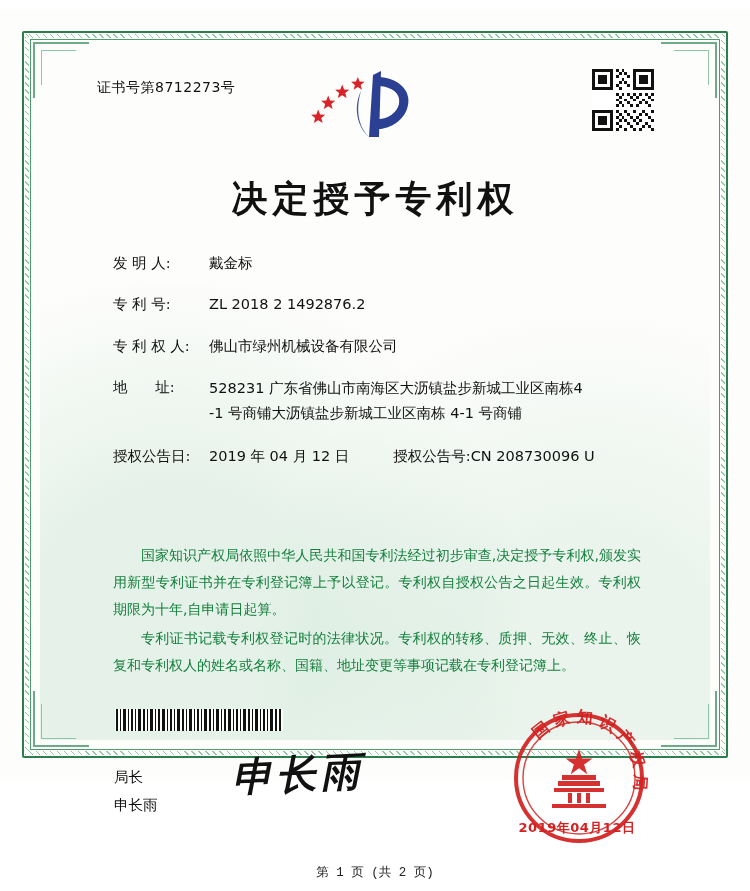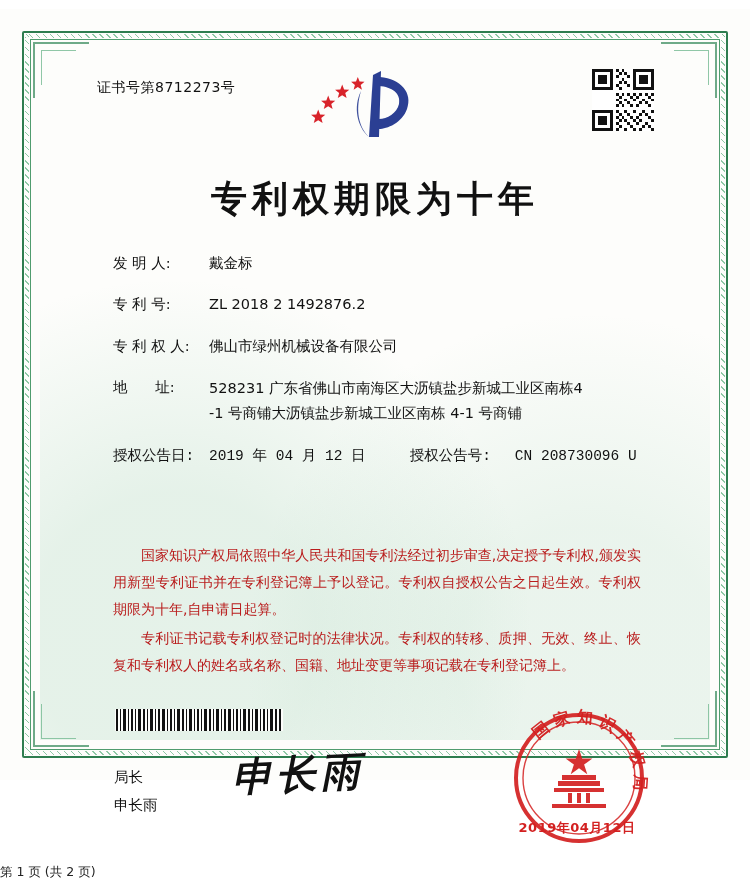"专利权期限为十年" div.title { text: 专利权期限为十年 -> 决定授予专利权 }
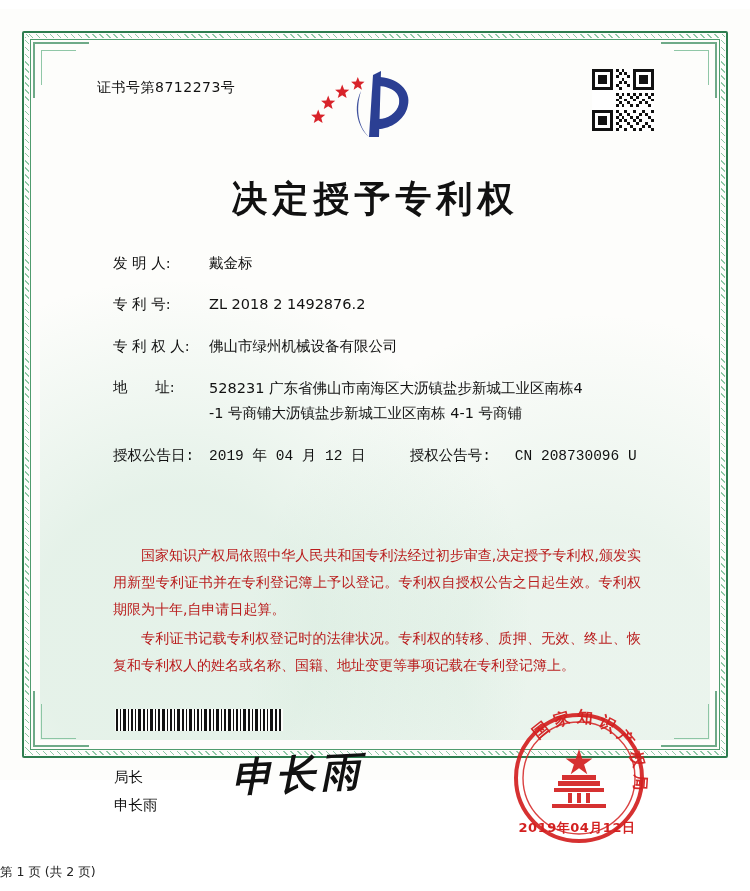"授权公告日:" .row.two-col { font-family: Liberation Mono, monospace -> none }
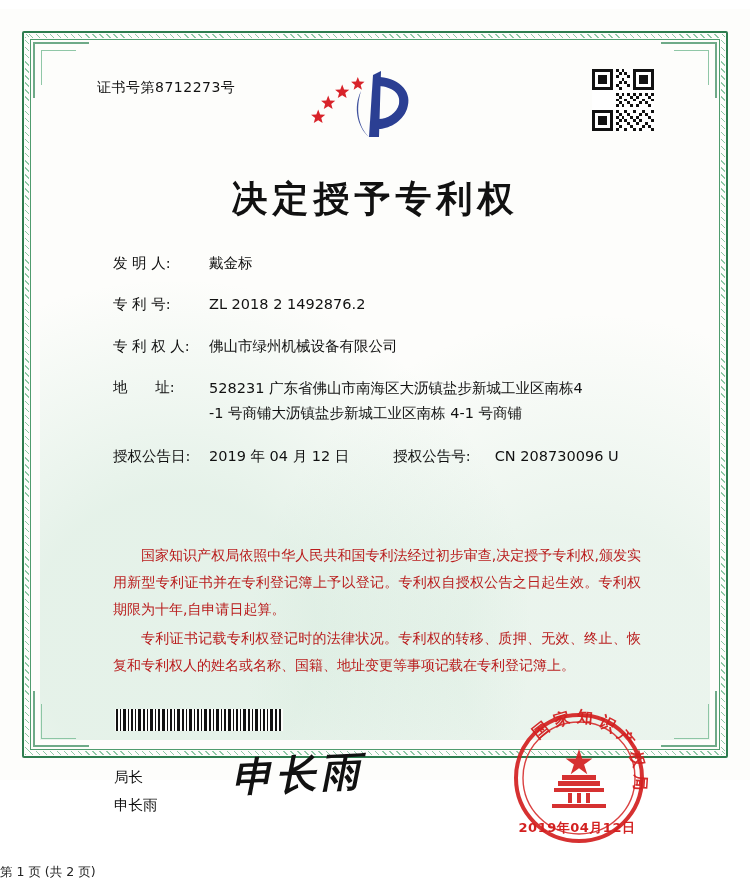"CN 208730096 U" div { margin-left: 24px -> 0 }
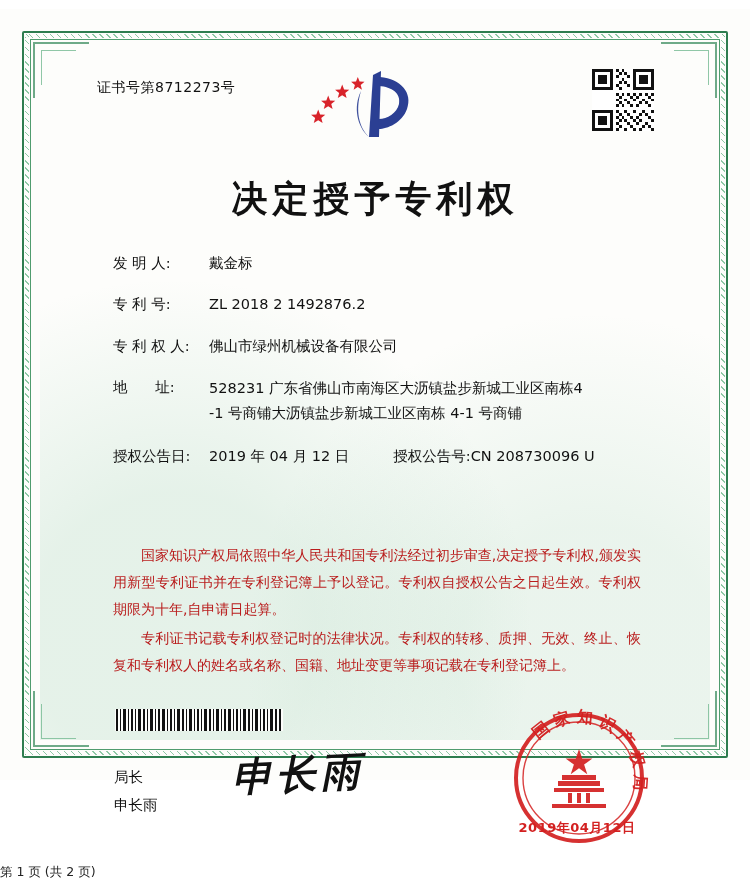"国家知识产权局依照中华人民共和国专利法经过初步审查,决定授予专利权,颁发实用新型" .paras { color: #b91c1c -> #15803d }
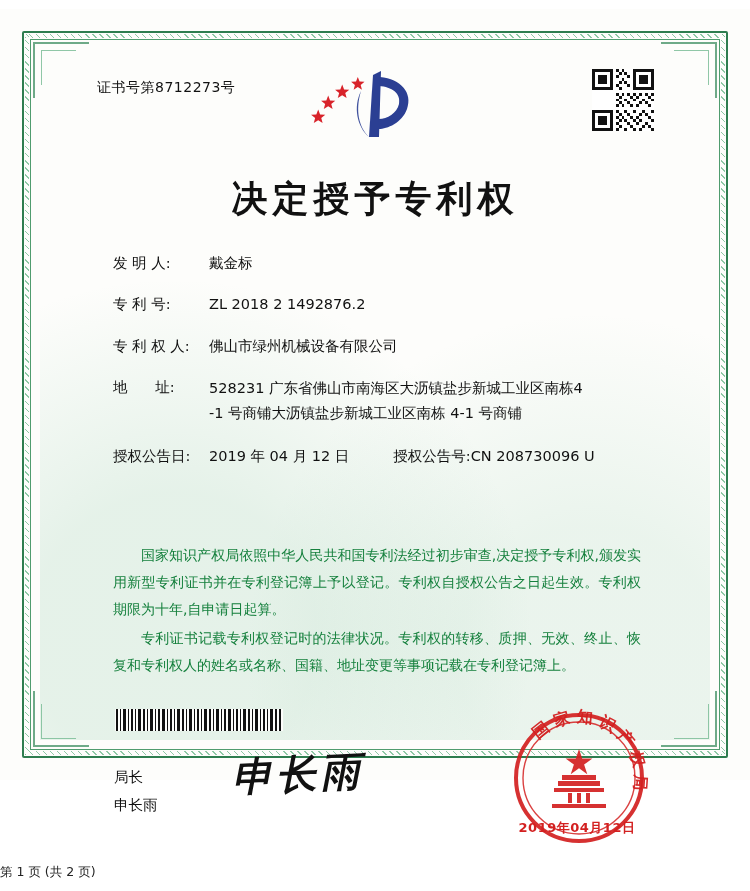"第 1 页 (共 2" .footer { font-family: none -> Liberation Mono, monospace; text-align: none -> center }
